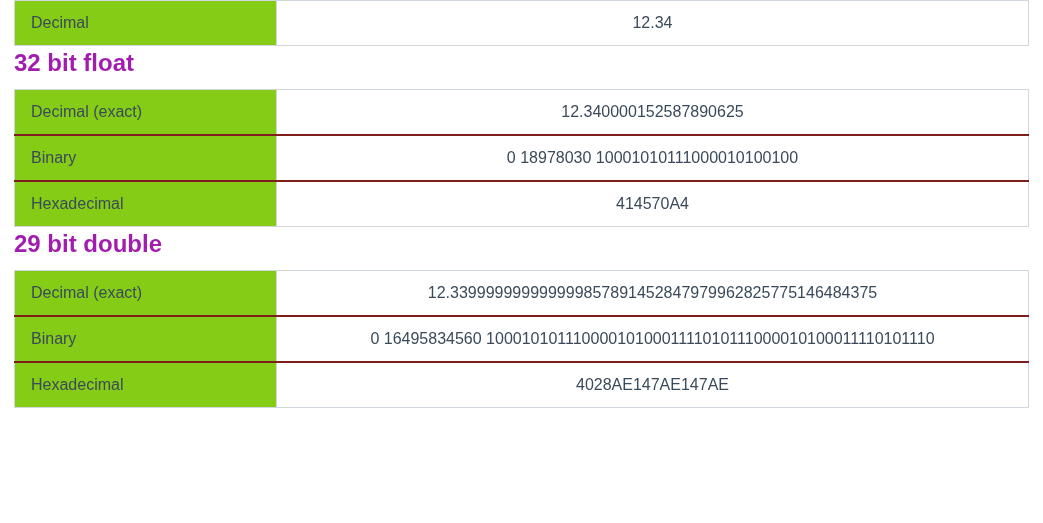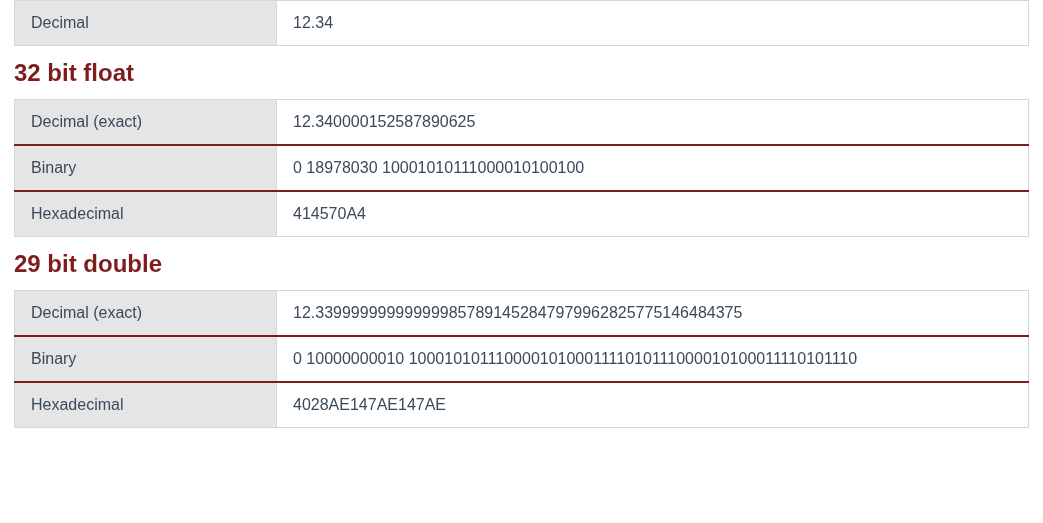"Decimal" table.defn td.label { background: #e5e5e5 -> #84cc16 }
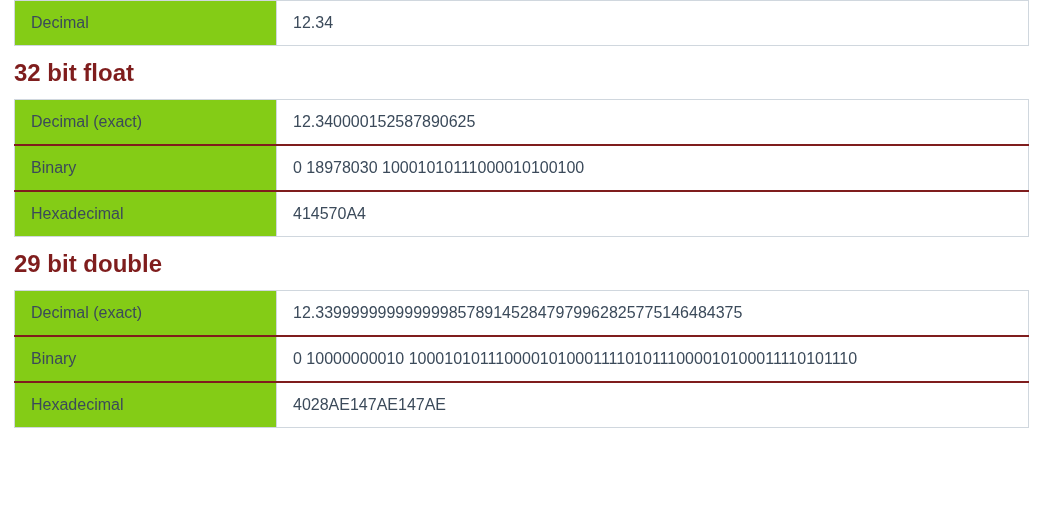"12.34" table.defn td.value { text-align: none -> center }
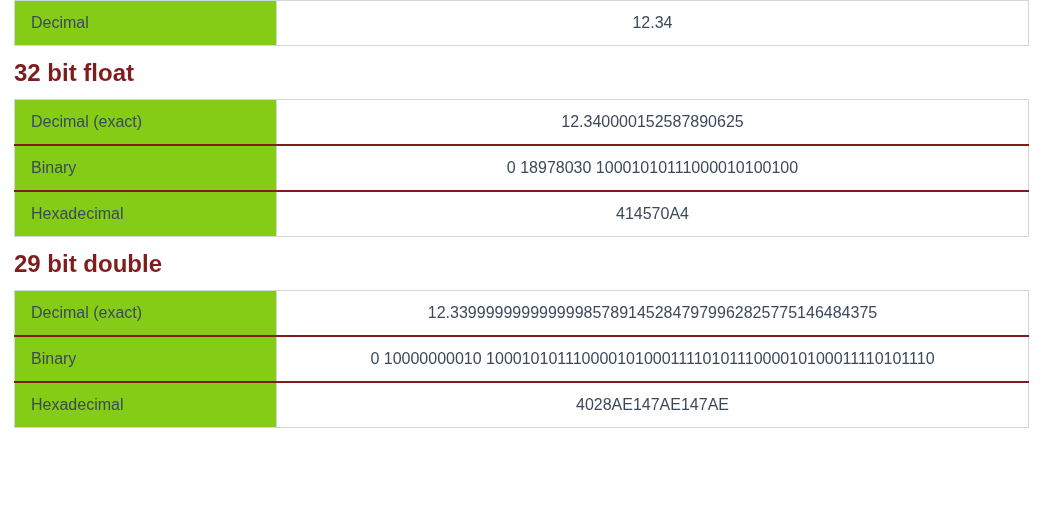"32 bit float" h2 { color: #7f1d1d -> #a21caf; margin-top: 13px -> 3px }
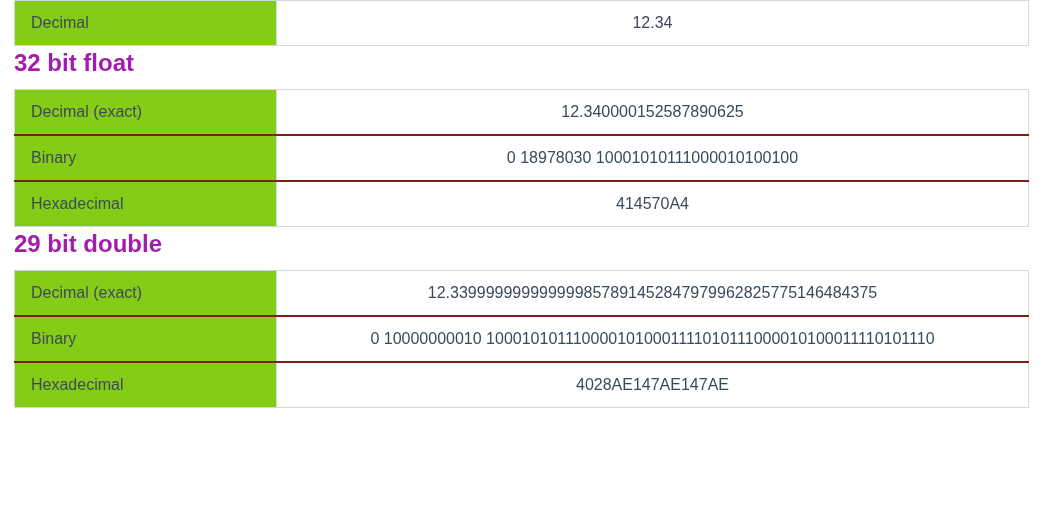"0 10000000010" td.value { text: 10000000010 -> 16495834560 }
